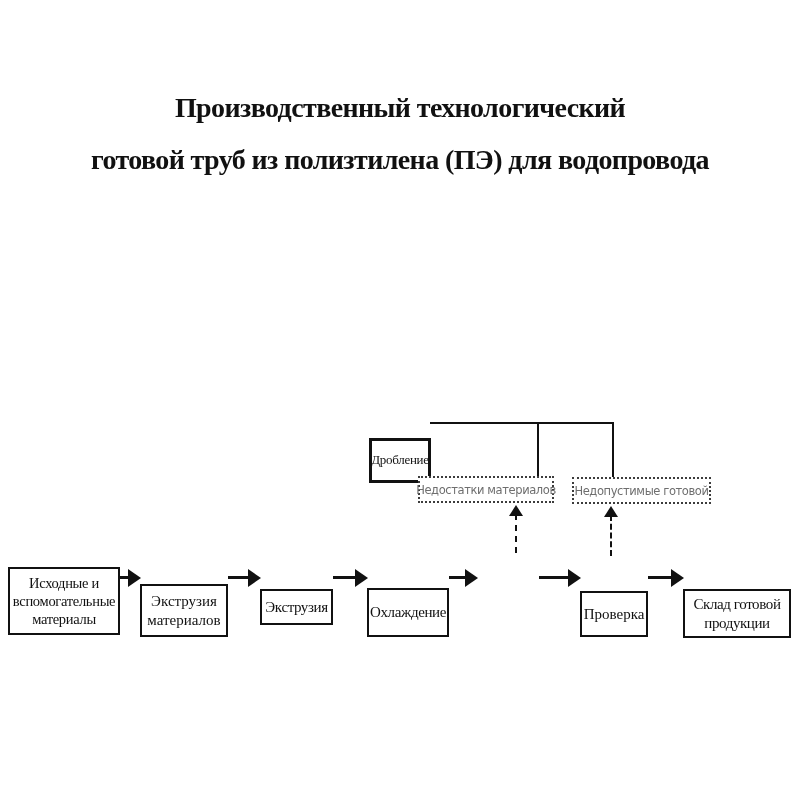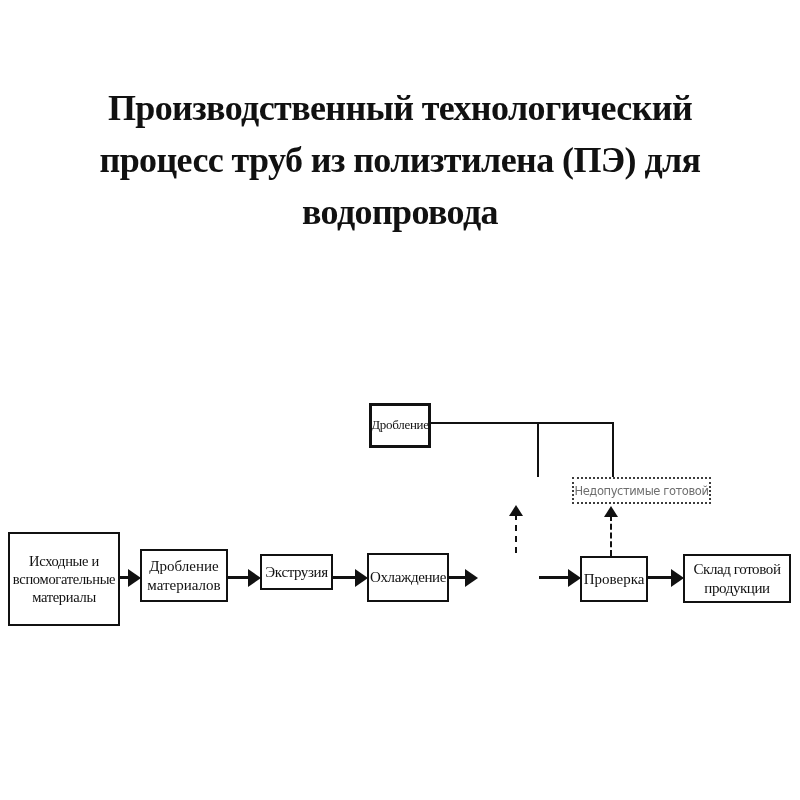"Производственный технологический" .title { font-size: 36px -> 28px }
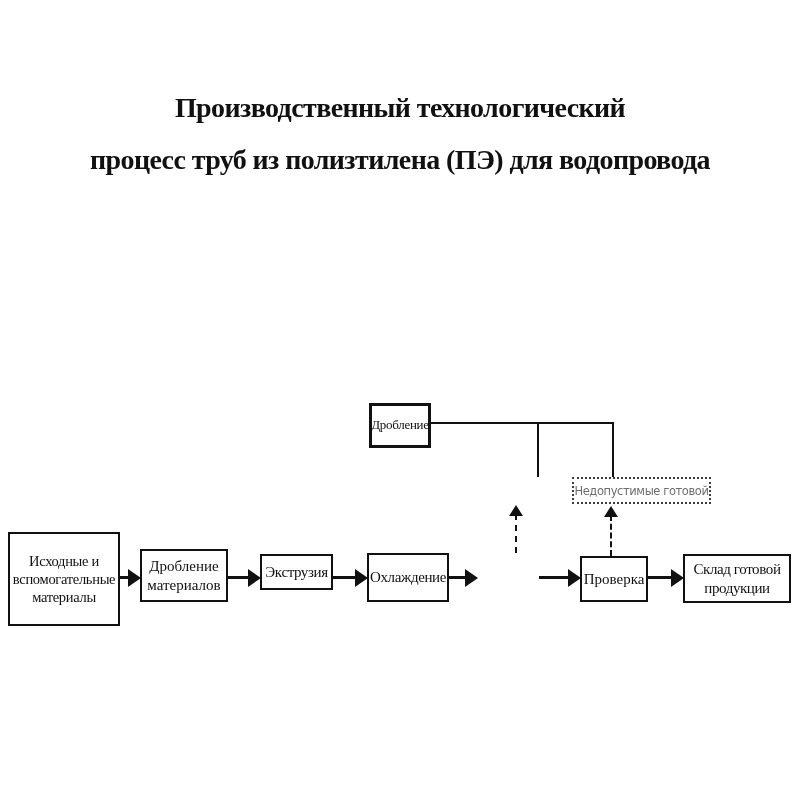"процесс труб из полизтилена (ПЭ)" div { text: процесс -> готовой }
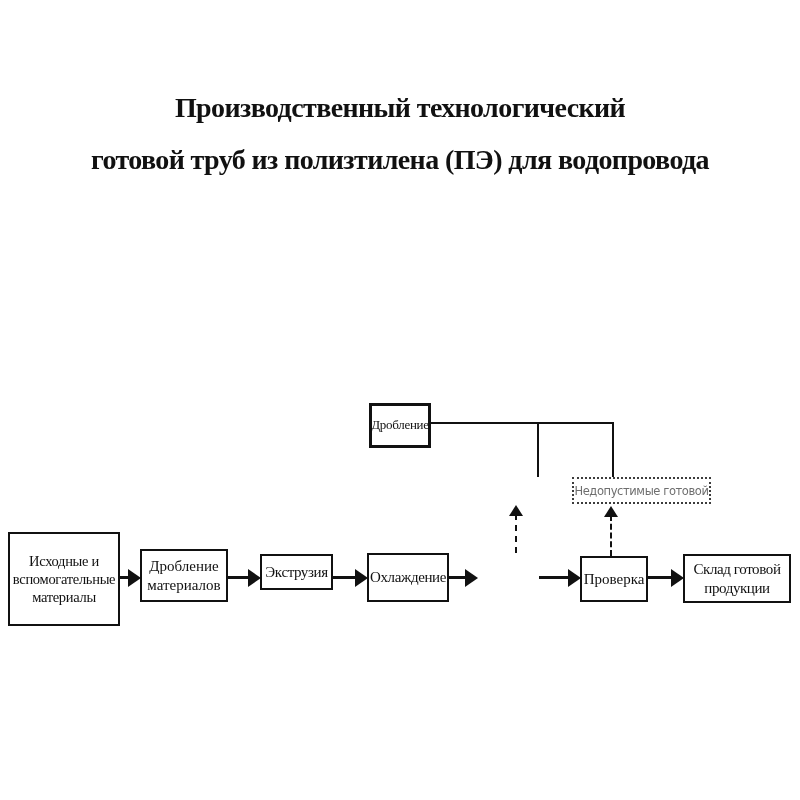"Дробление" .box { margin-top: none -> 35px }
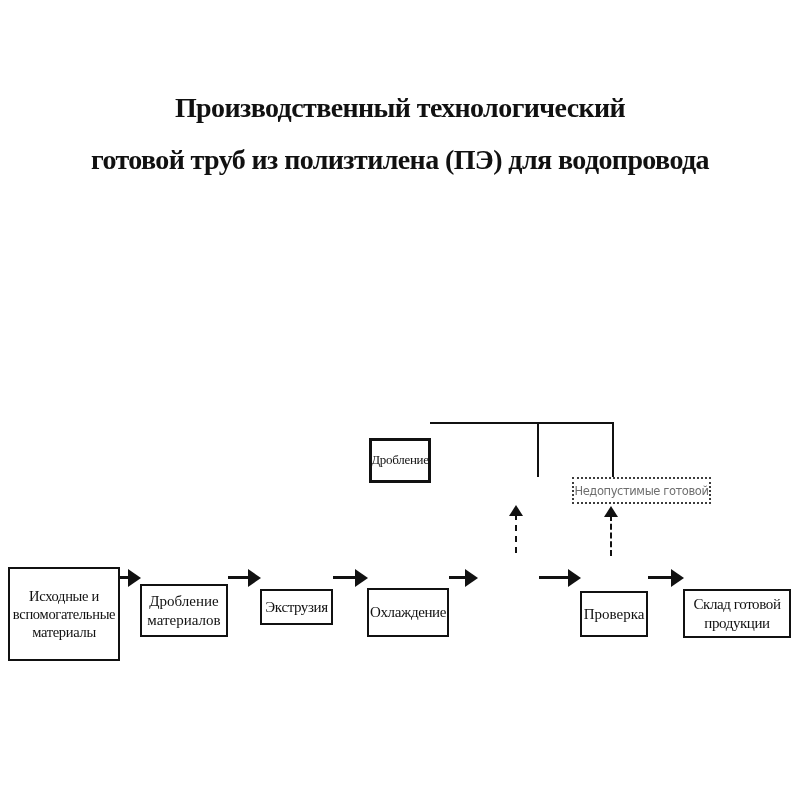"Недостатки материалов" div.reject { html: none -> <div> <span>Недостатки материалов</span> </div> }
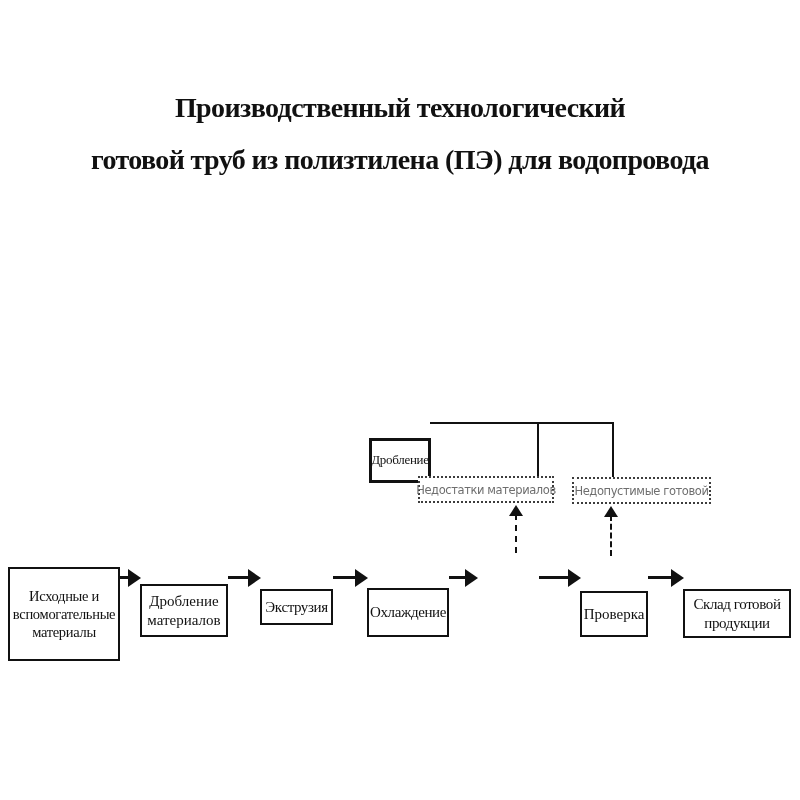"Исходные и вспомогательные материалы" div.box { height: 94px -> 68px }
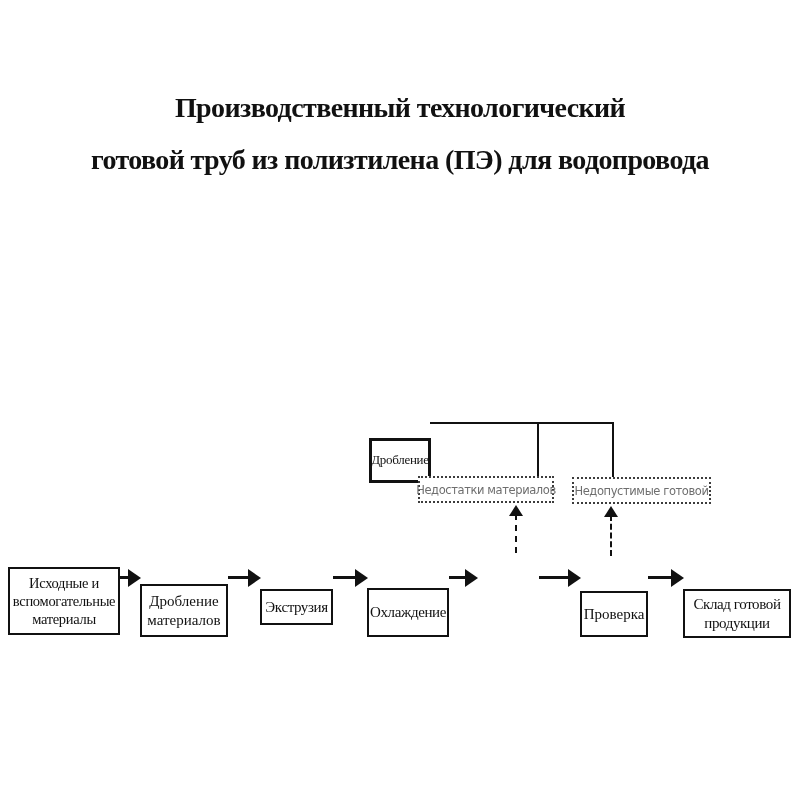"Дробление материалов" span { text: Дробление -> Экструзия }
